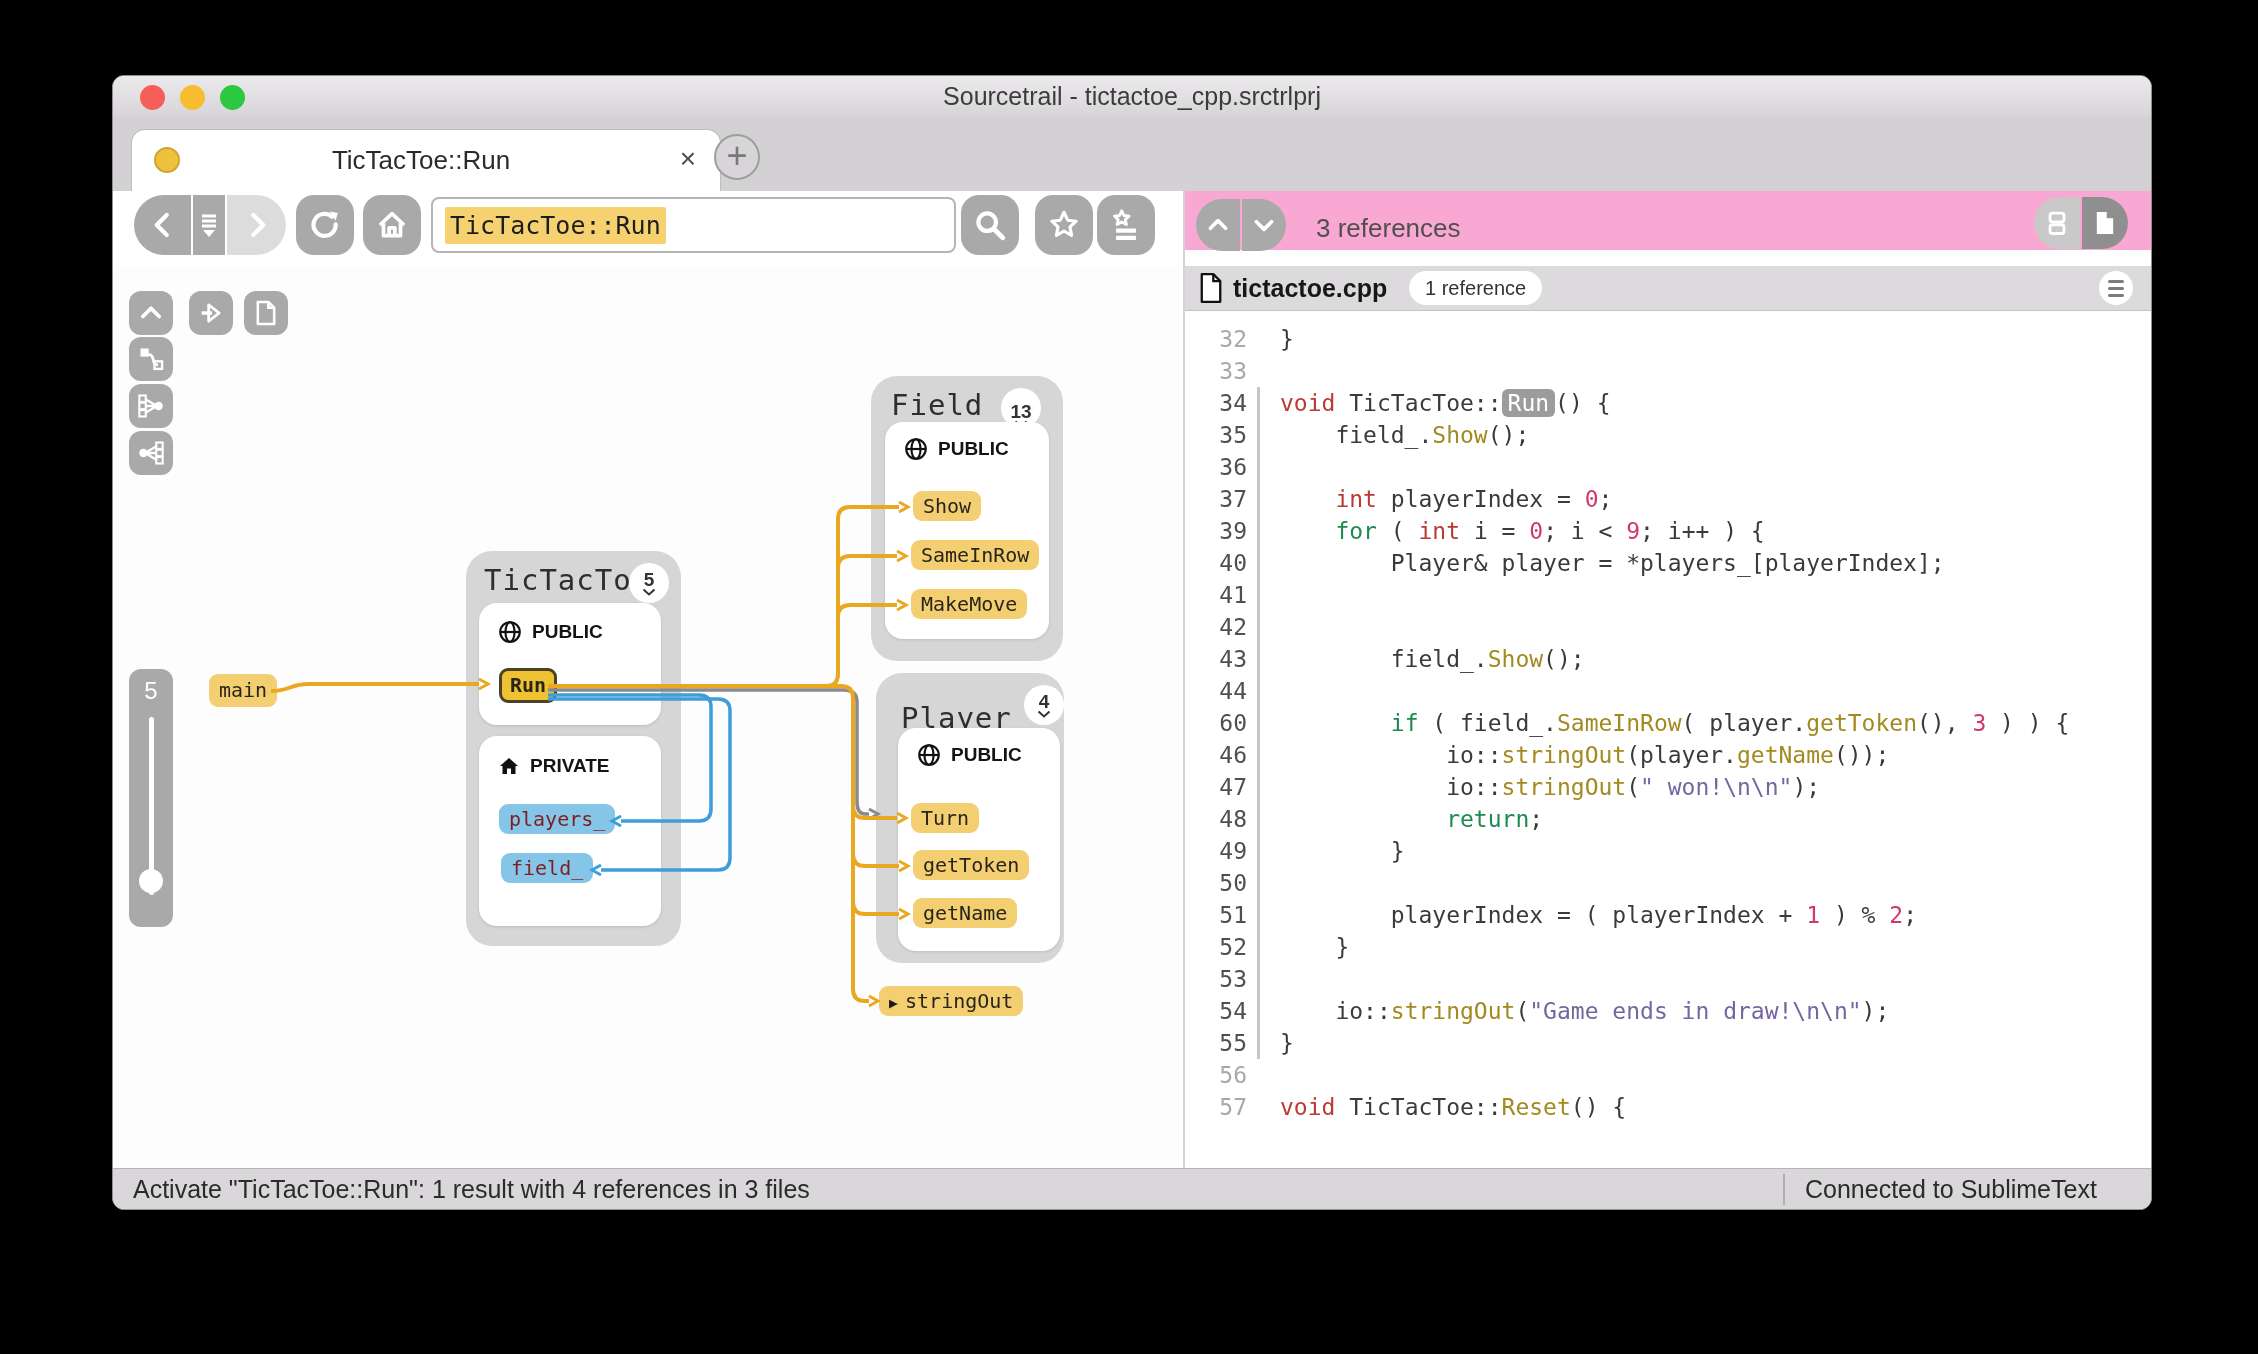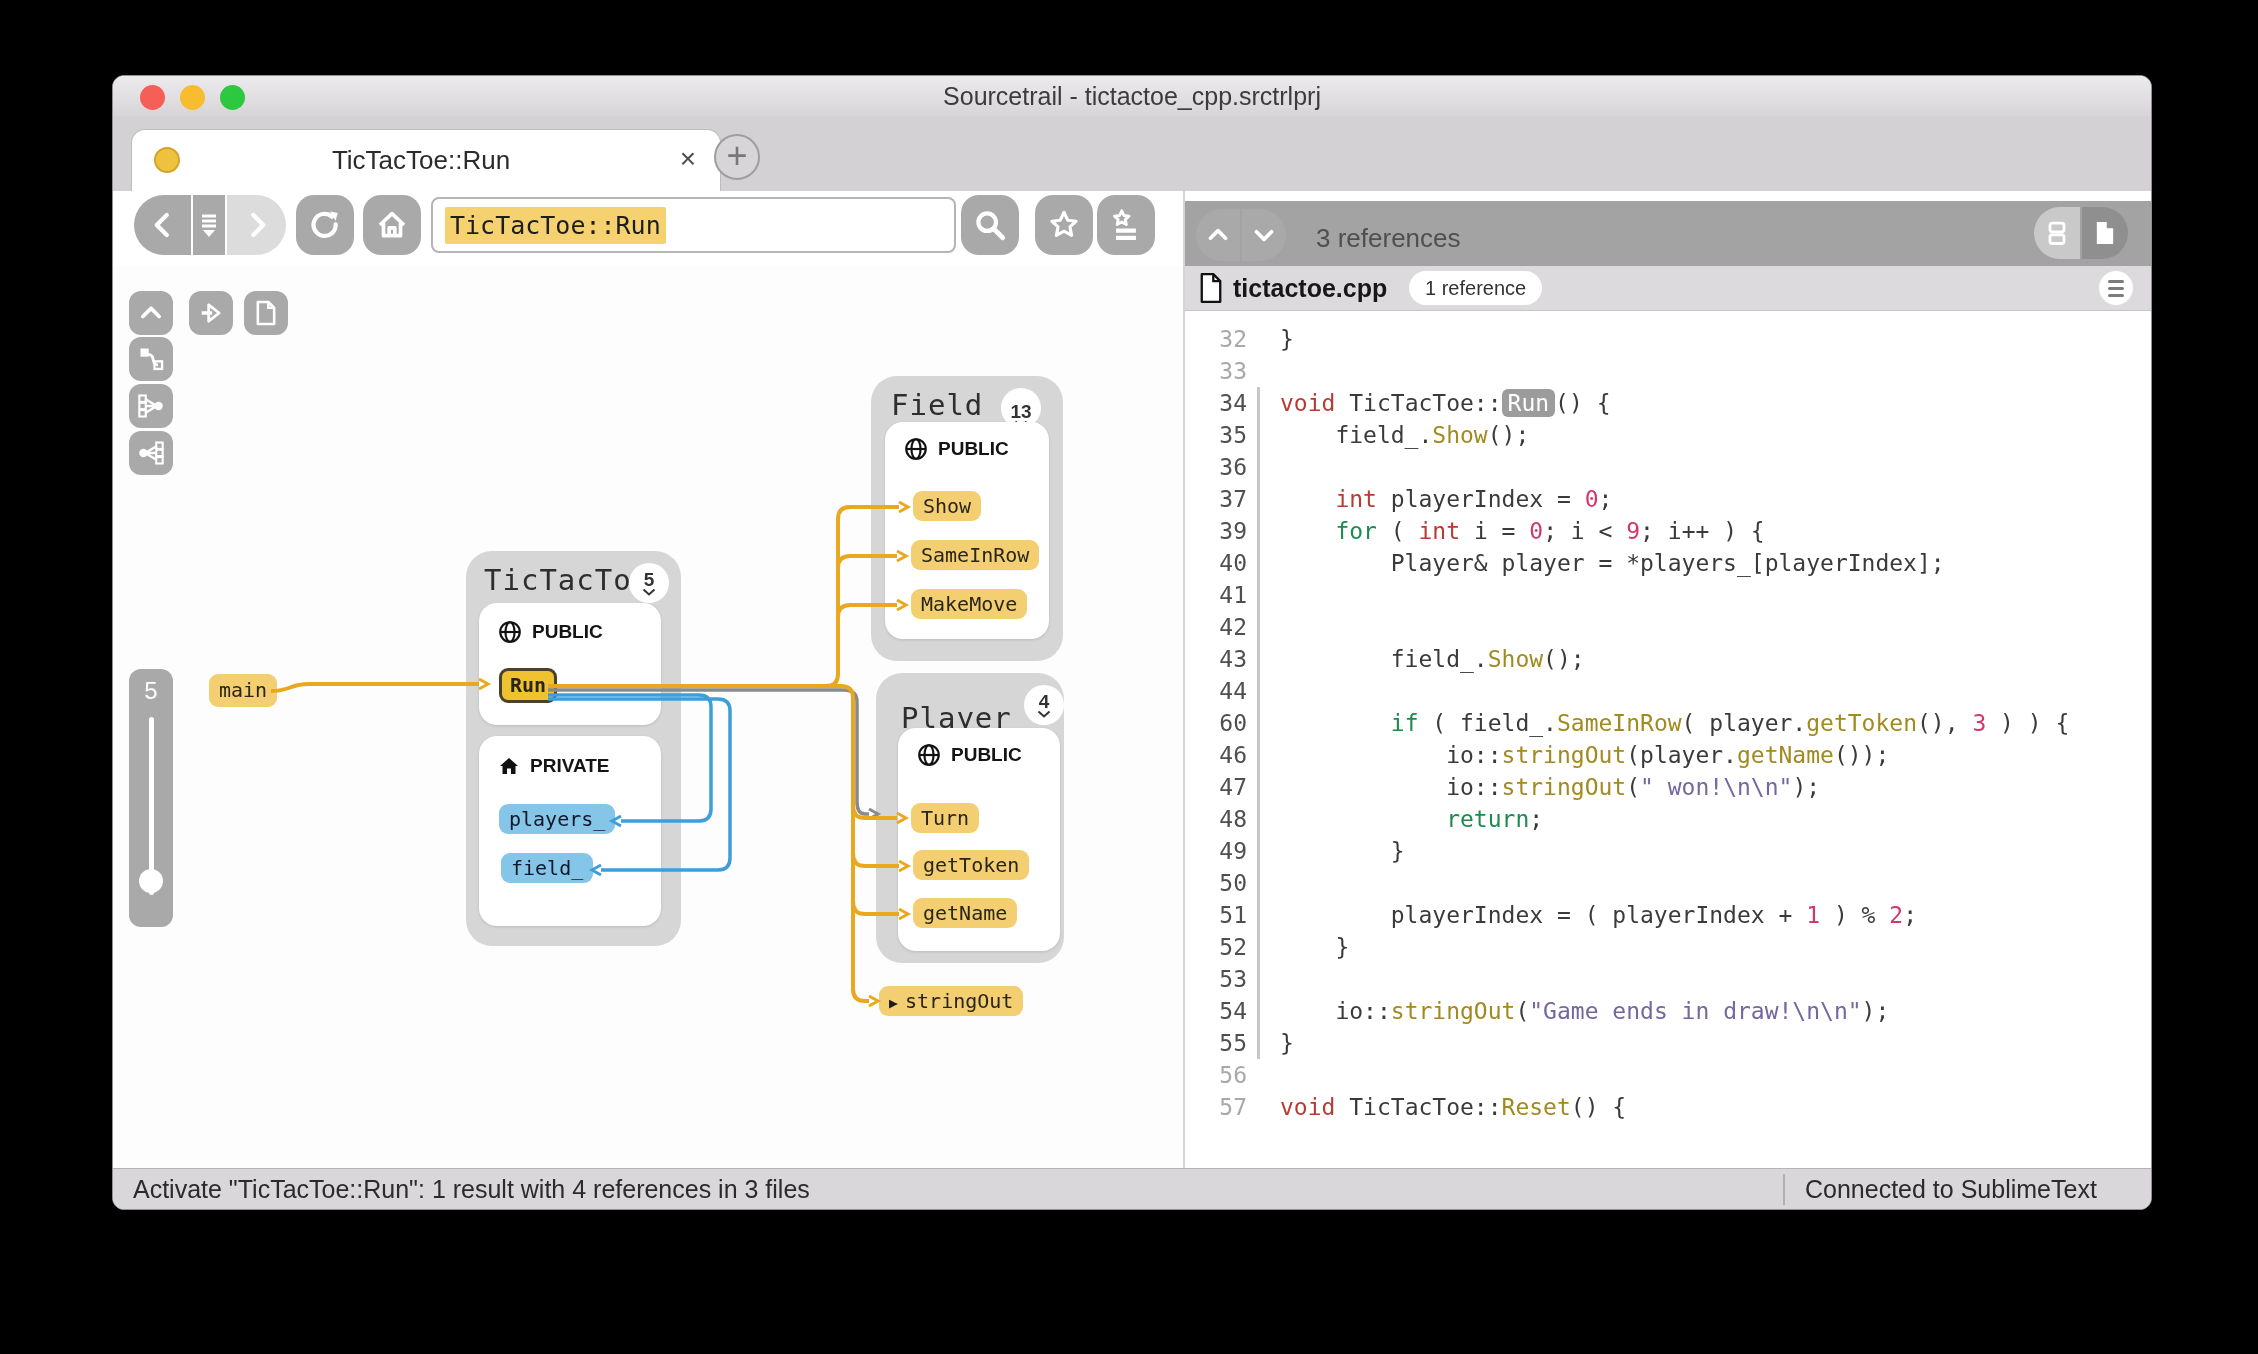"3 references" .refs-header { background: #a3a3a3 -> #f9a8d4; height: 68px -> 59px; top: 125px -> 115px }
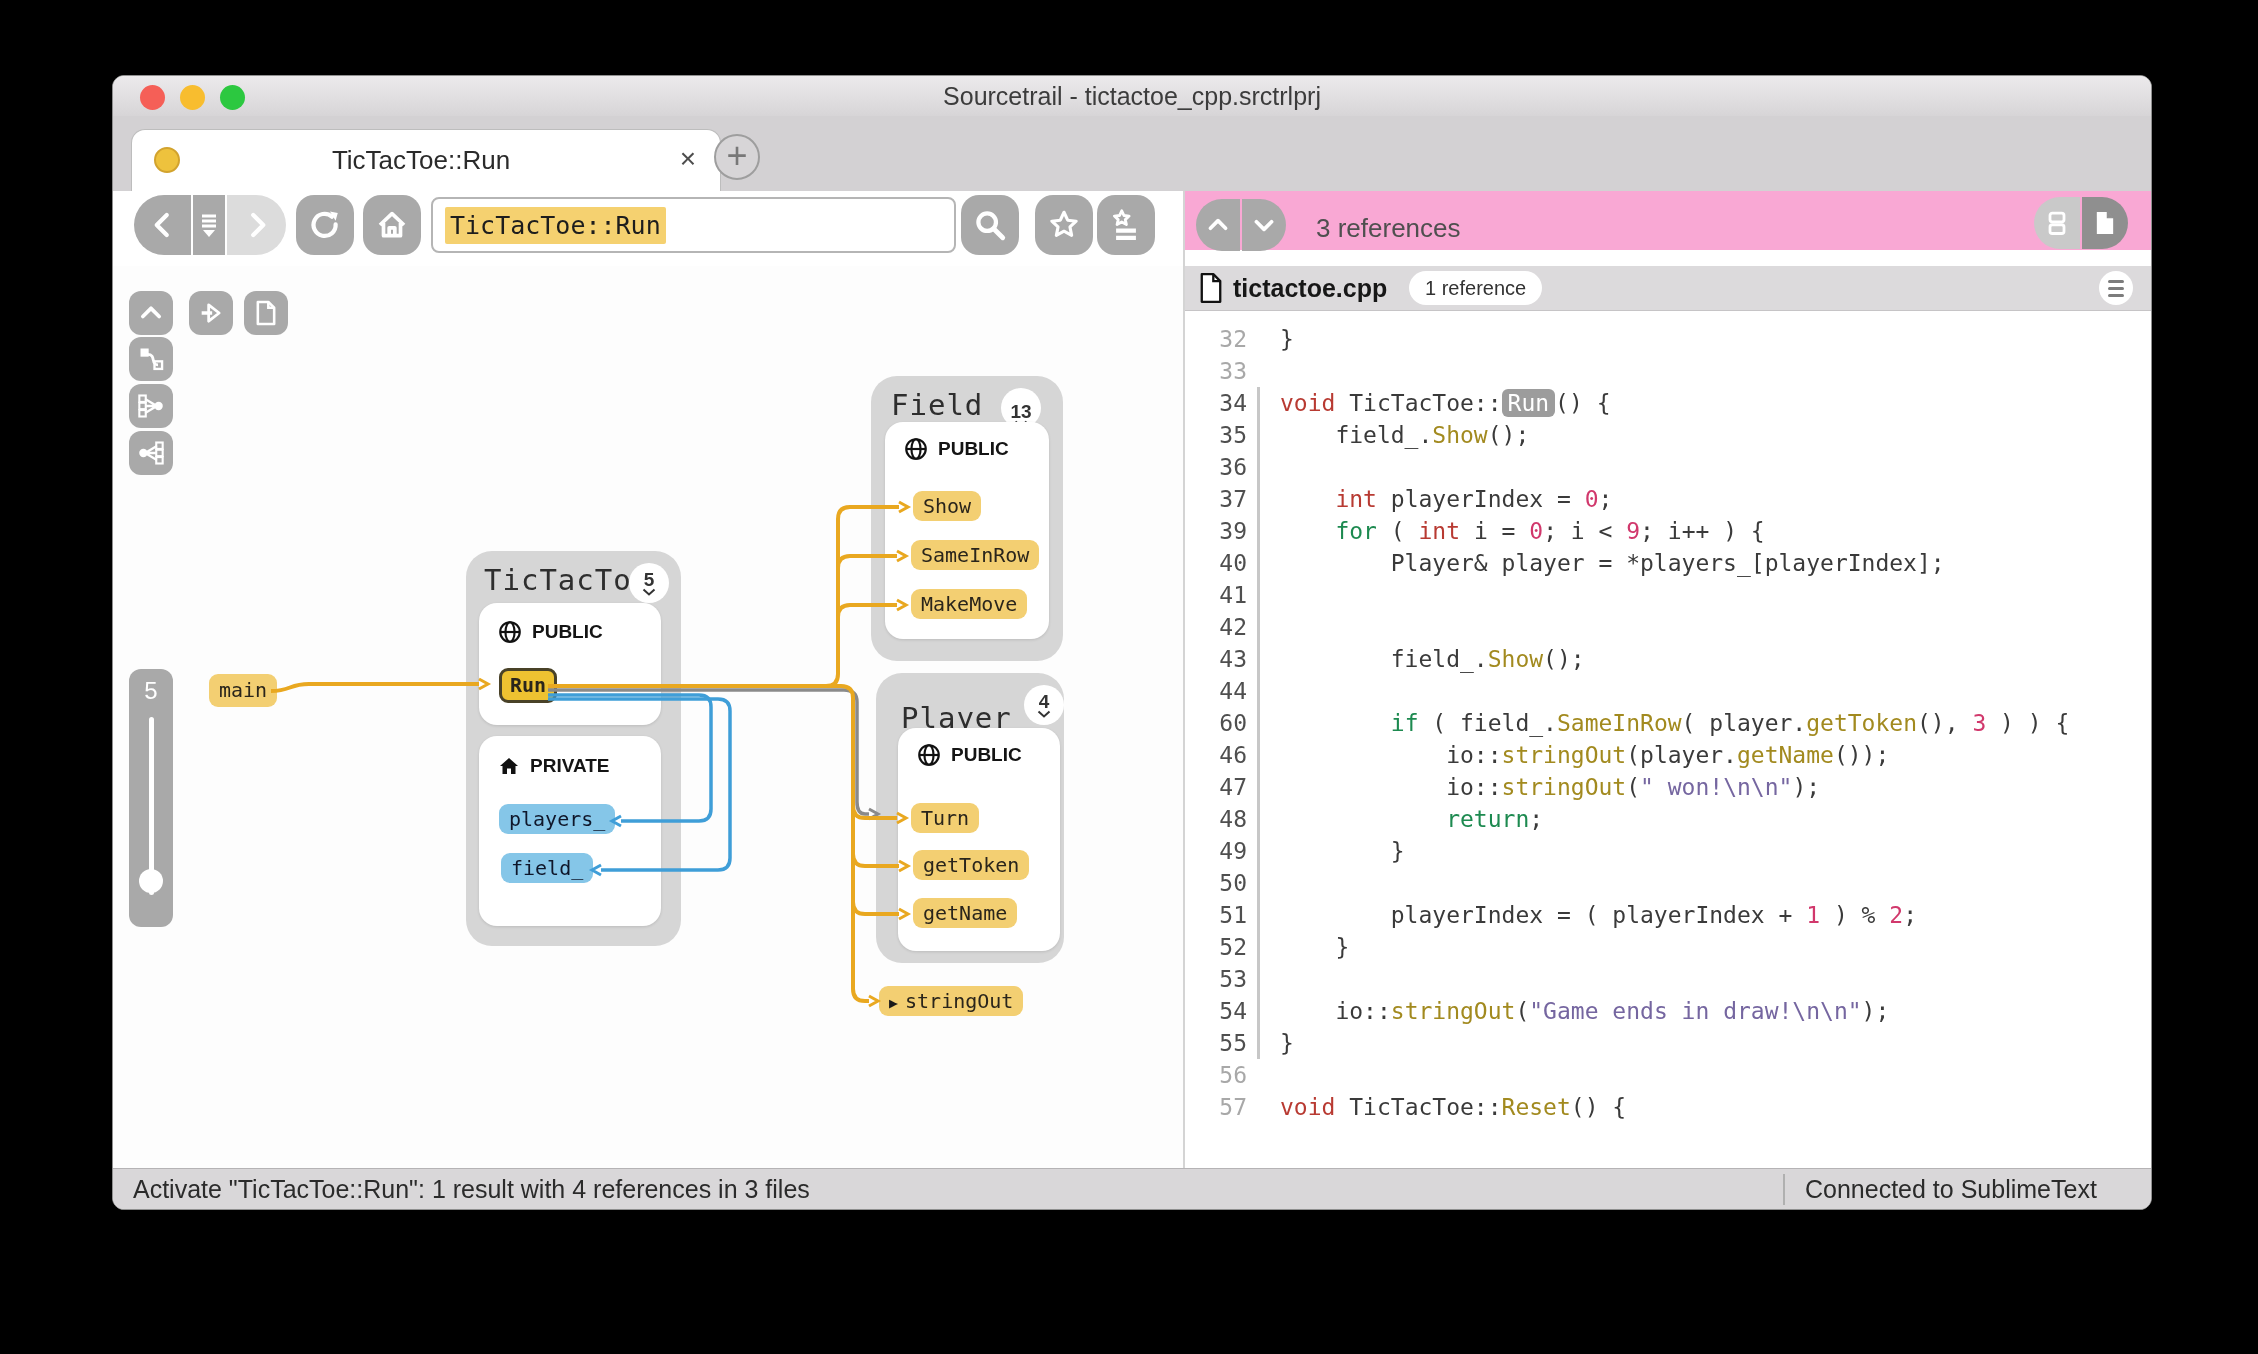"players_" .node.blue { color: #0f172a -> #7f1d1d }
